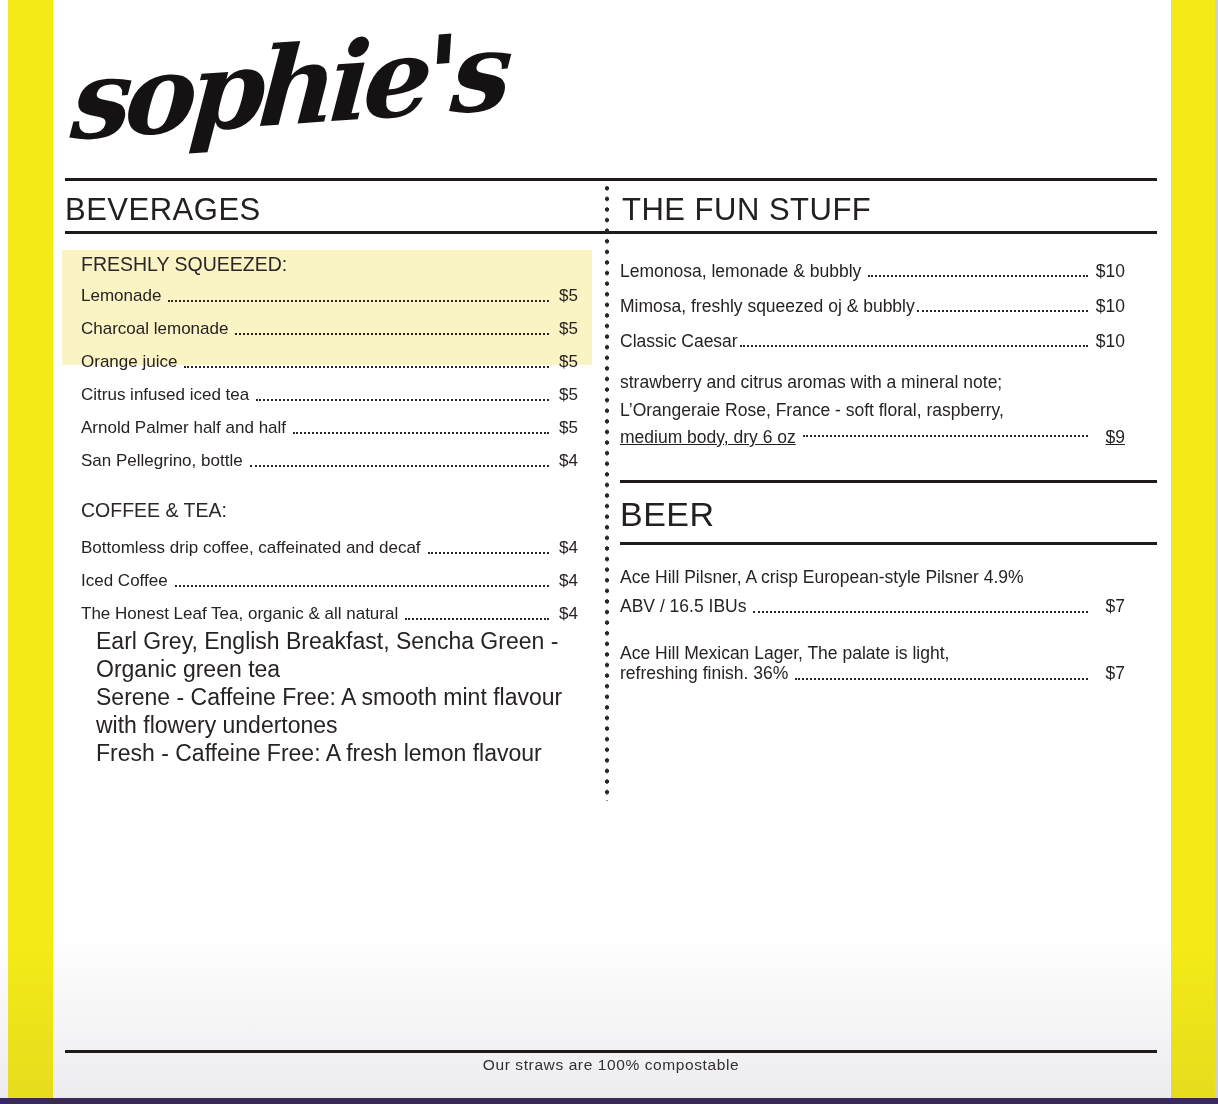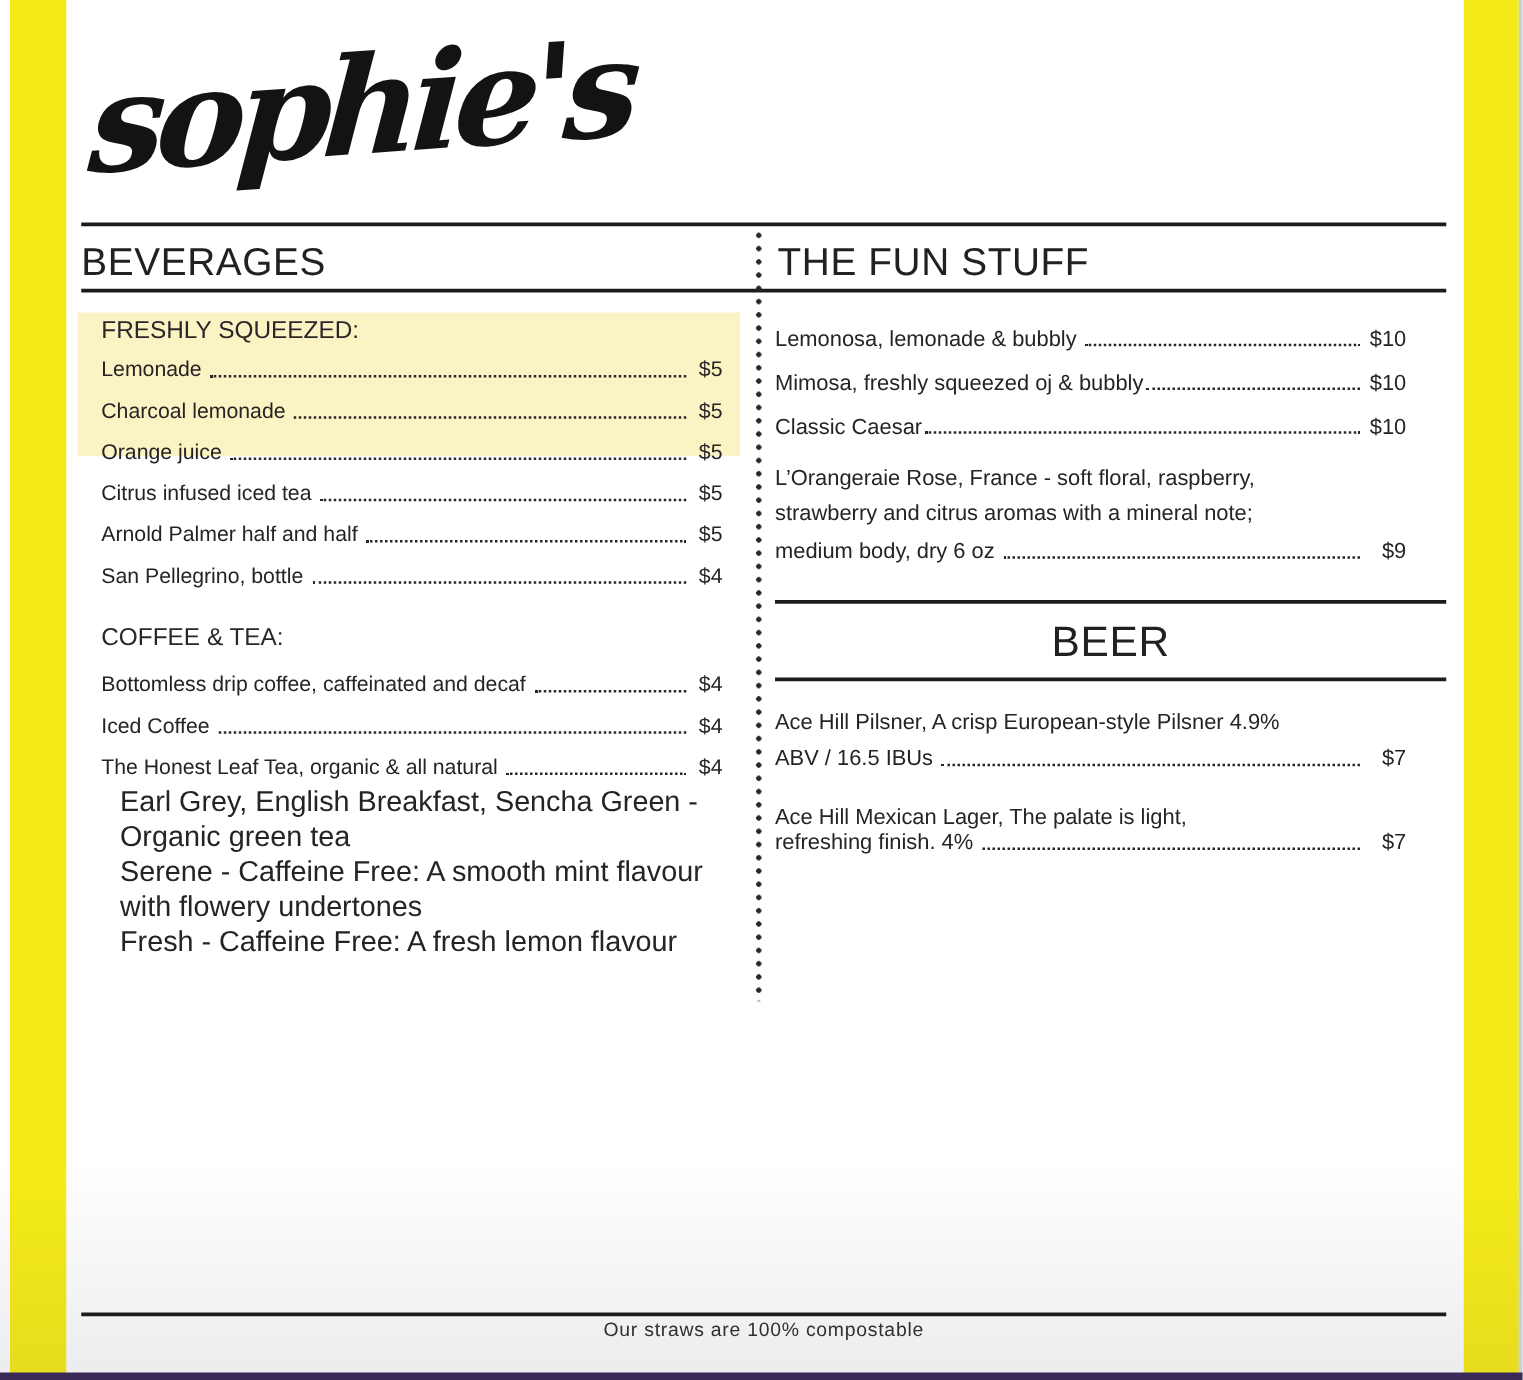"BEVERAGES" h1,h2 { text-align: center -> none }
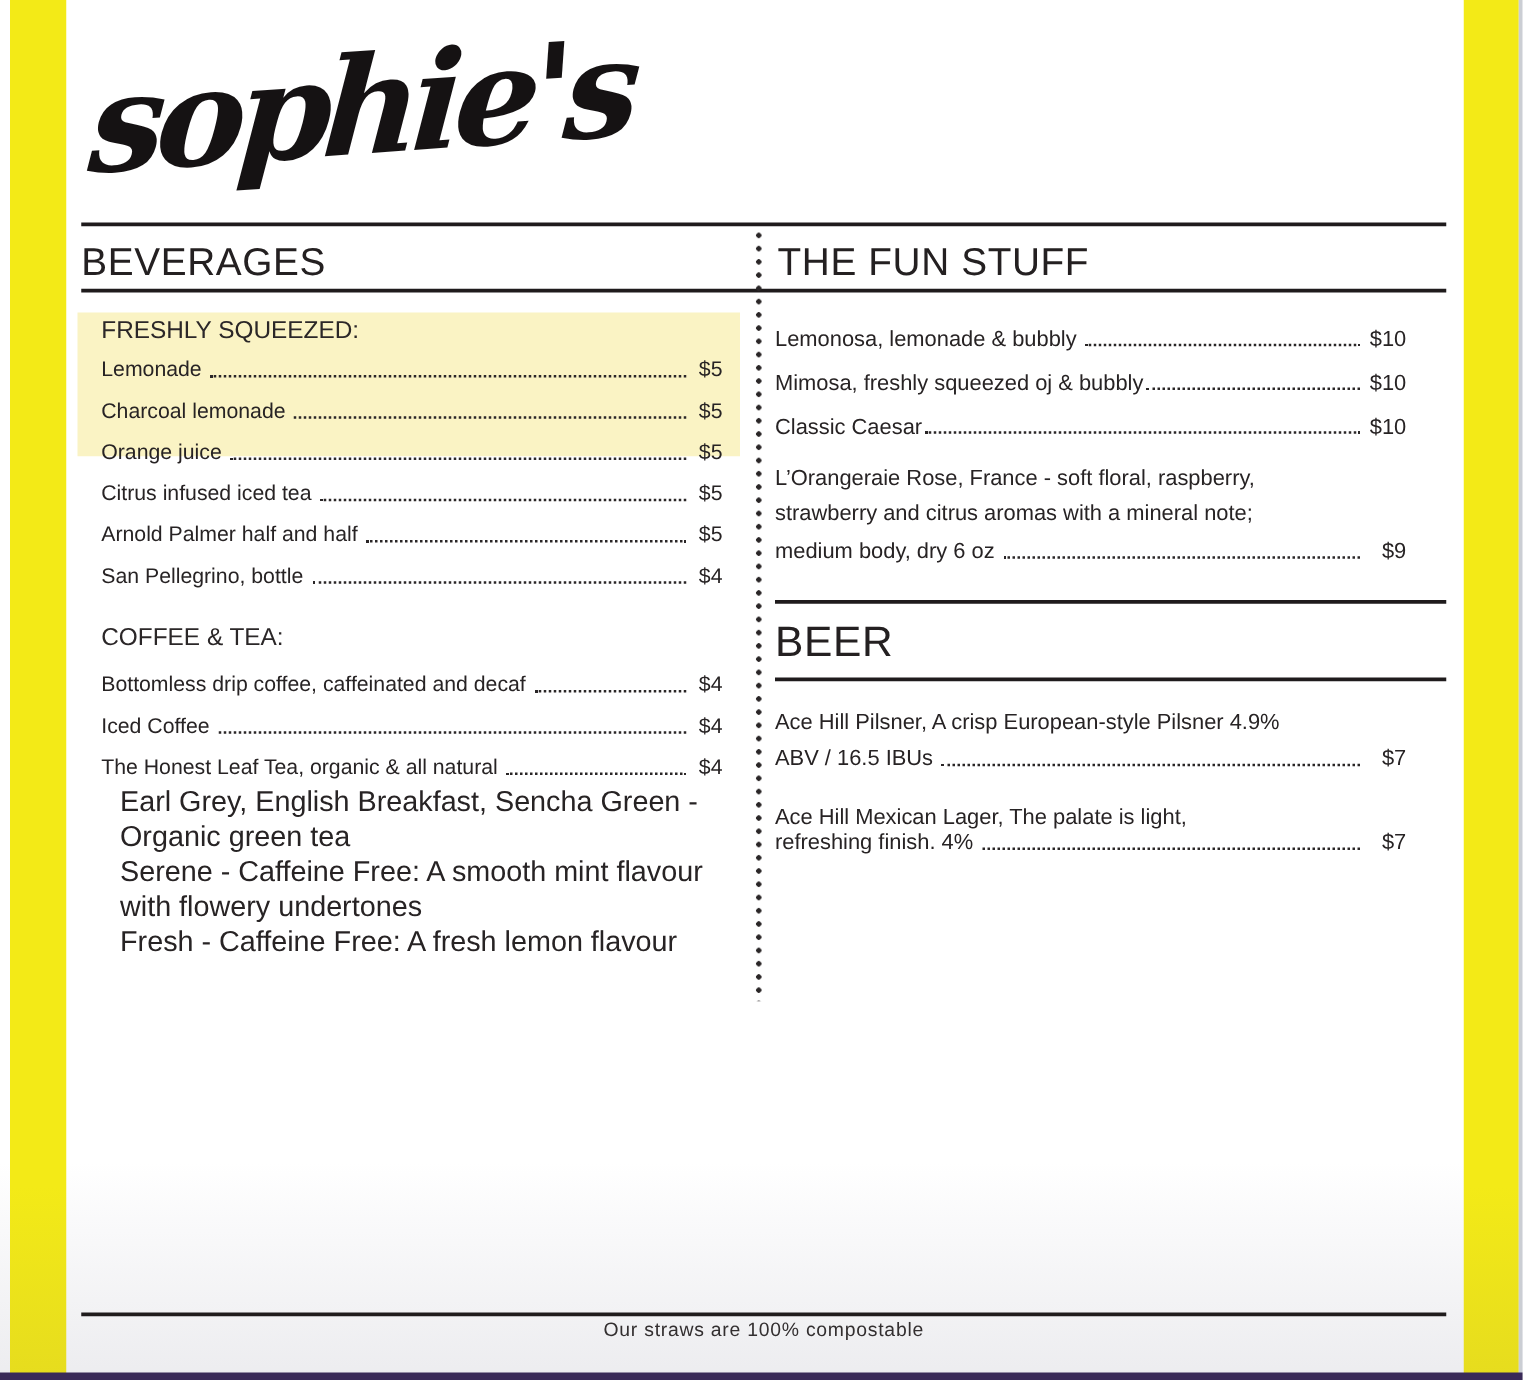"L’Orangeraie Rose, France - soft" div.pline { order: before "strawberry and citrus aromas with" -> after "strawberry and citrus aromas with" }
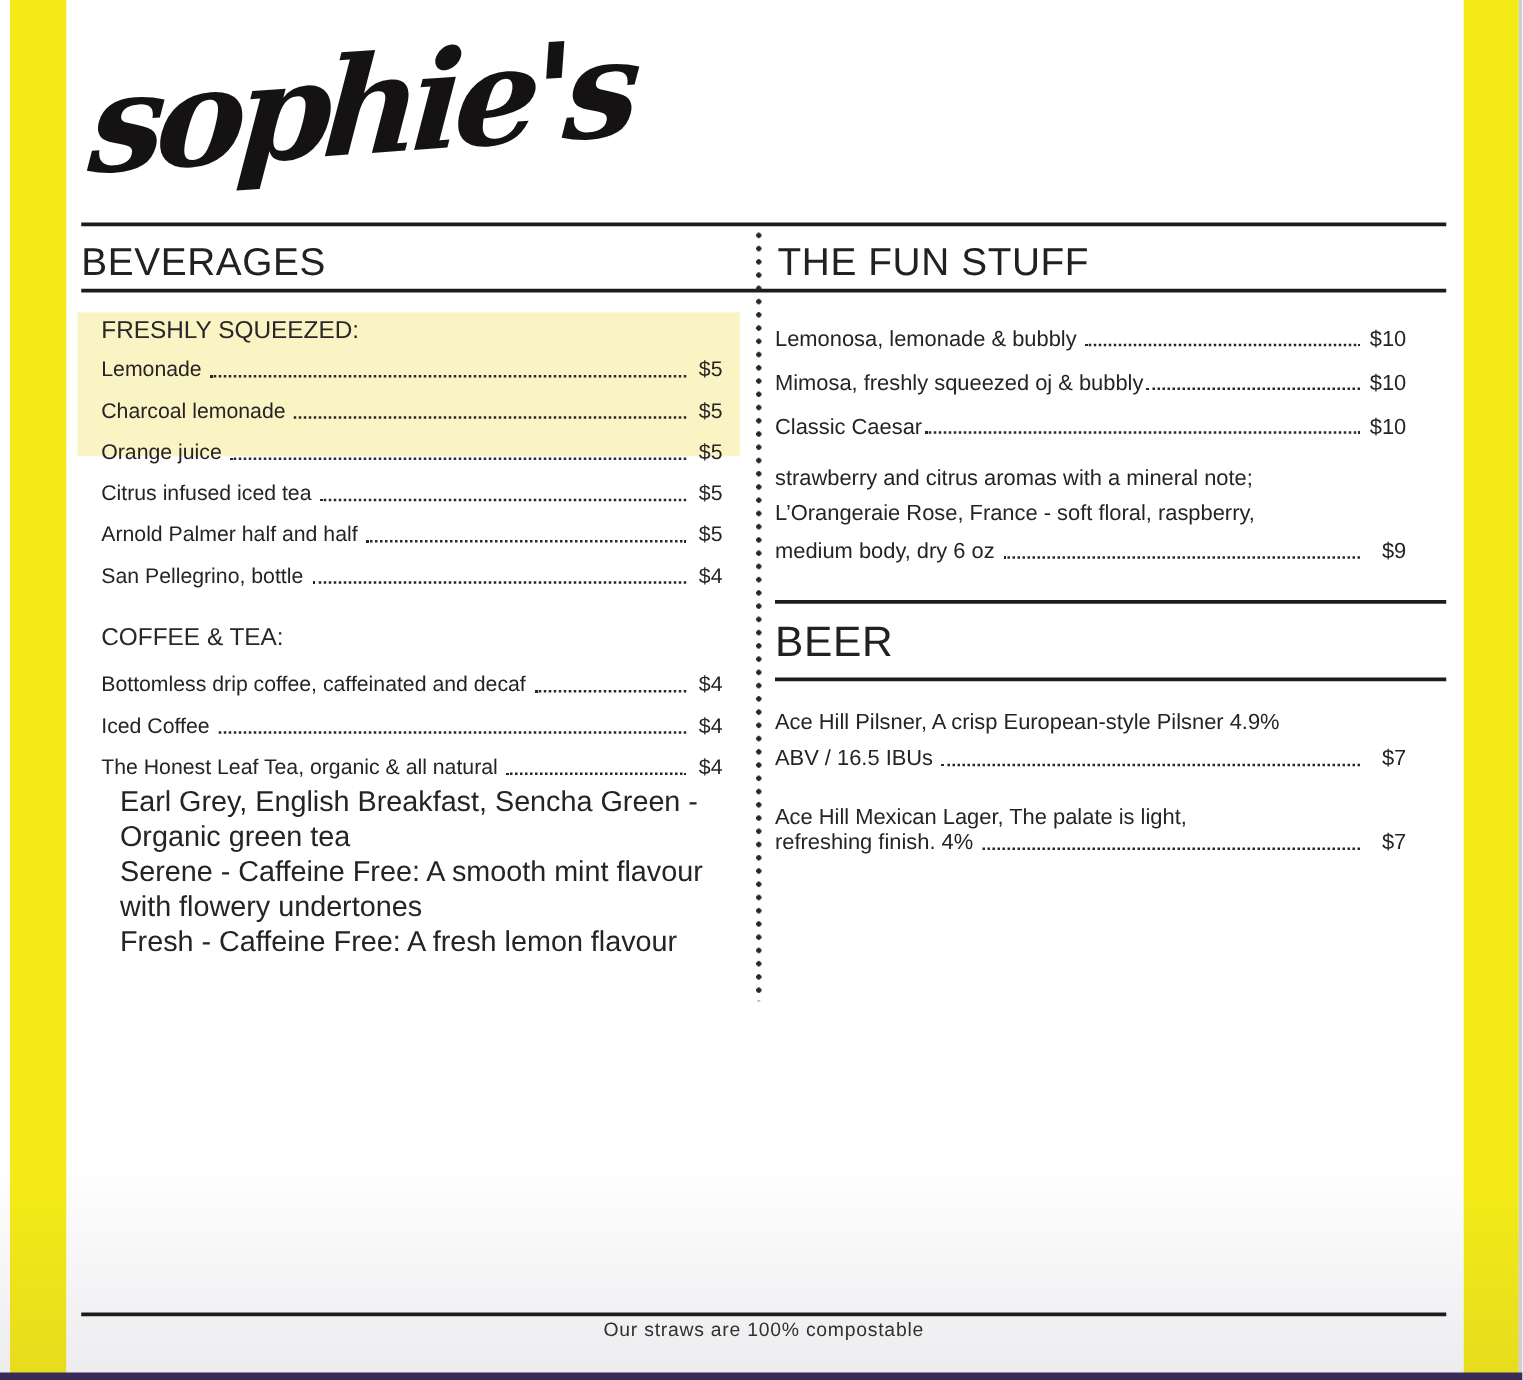"medium body, dry 6 oz" .wine .prow { align-items: flex-end -> center; text-decoration: none -> underline }
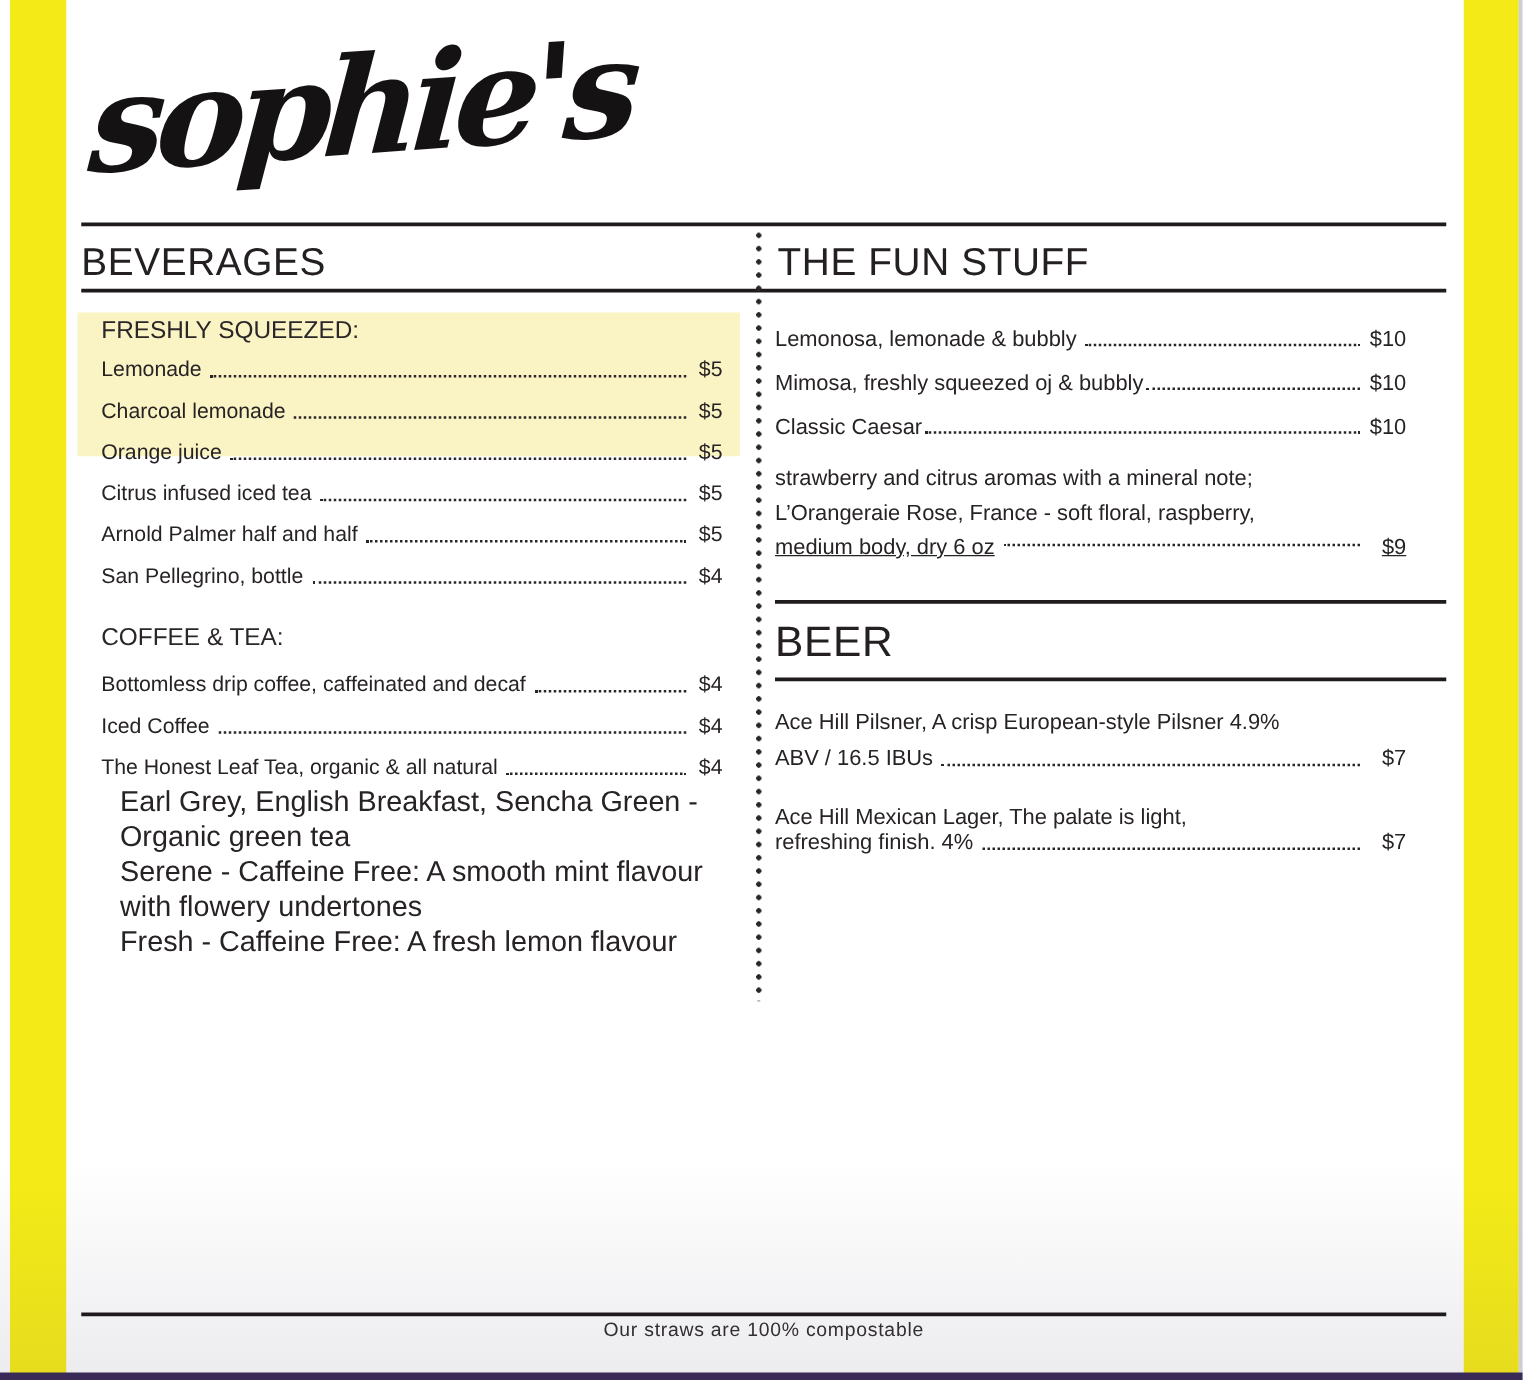"refreshing finish. 4%" span { text: 4% -> 36% }
